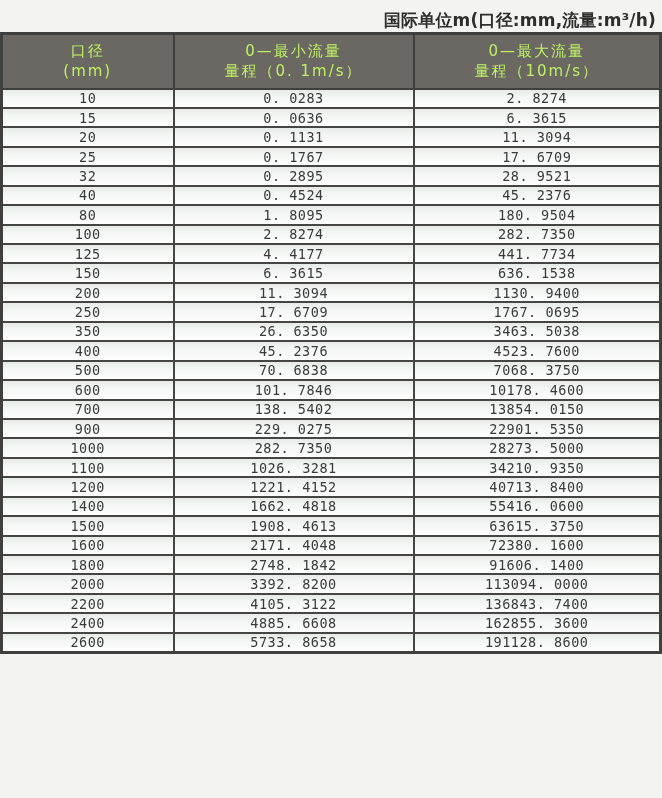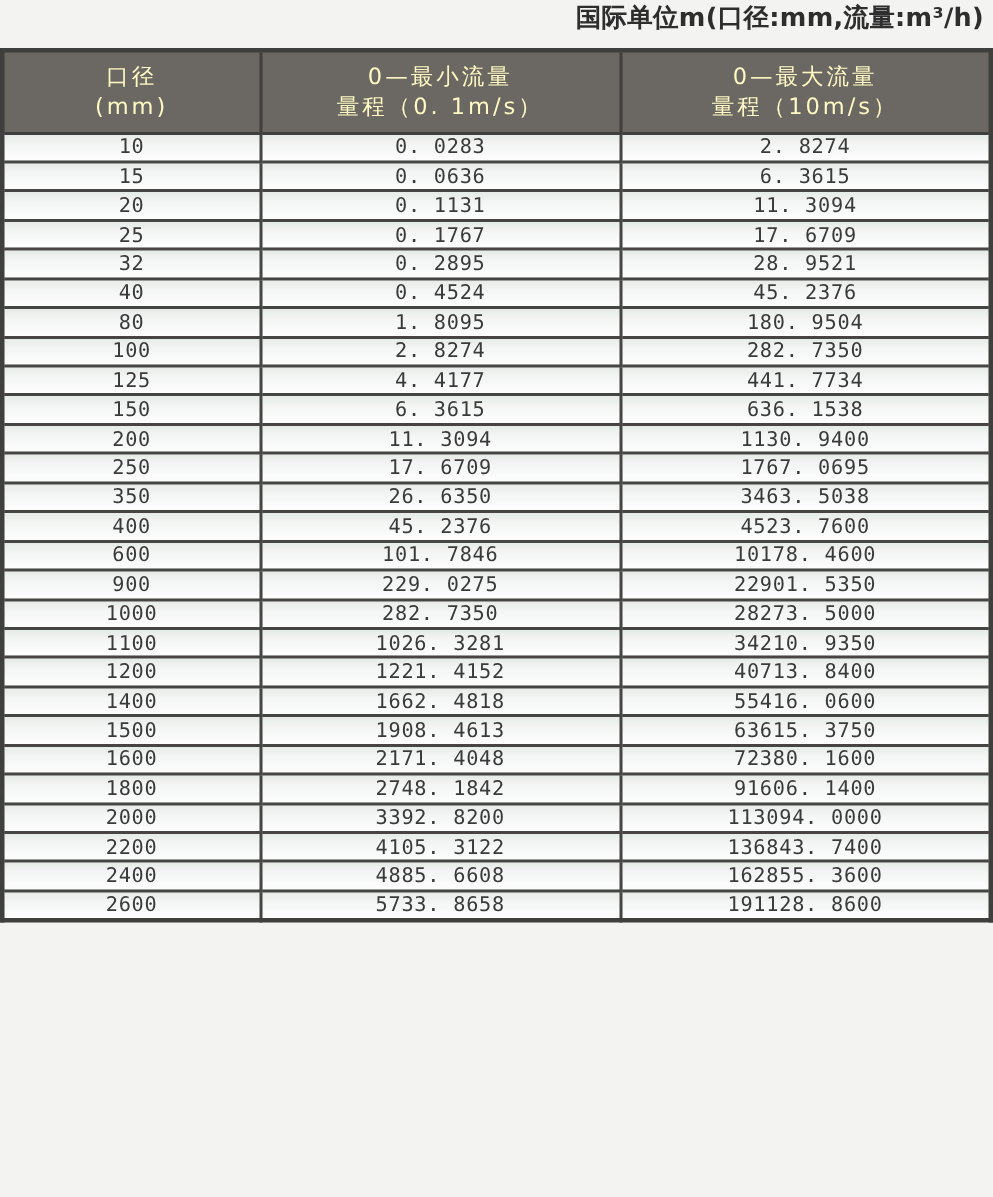"国际单位m(口径:mm,流量:m³/h)" .title-bar { align-items: flex-start -> flex-end }
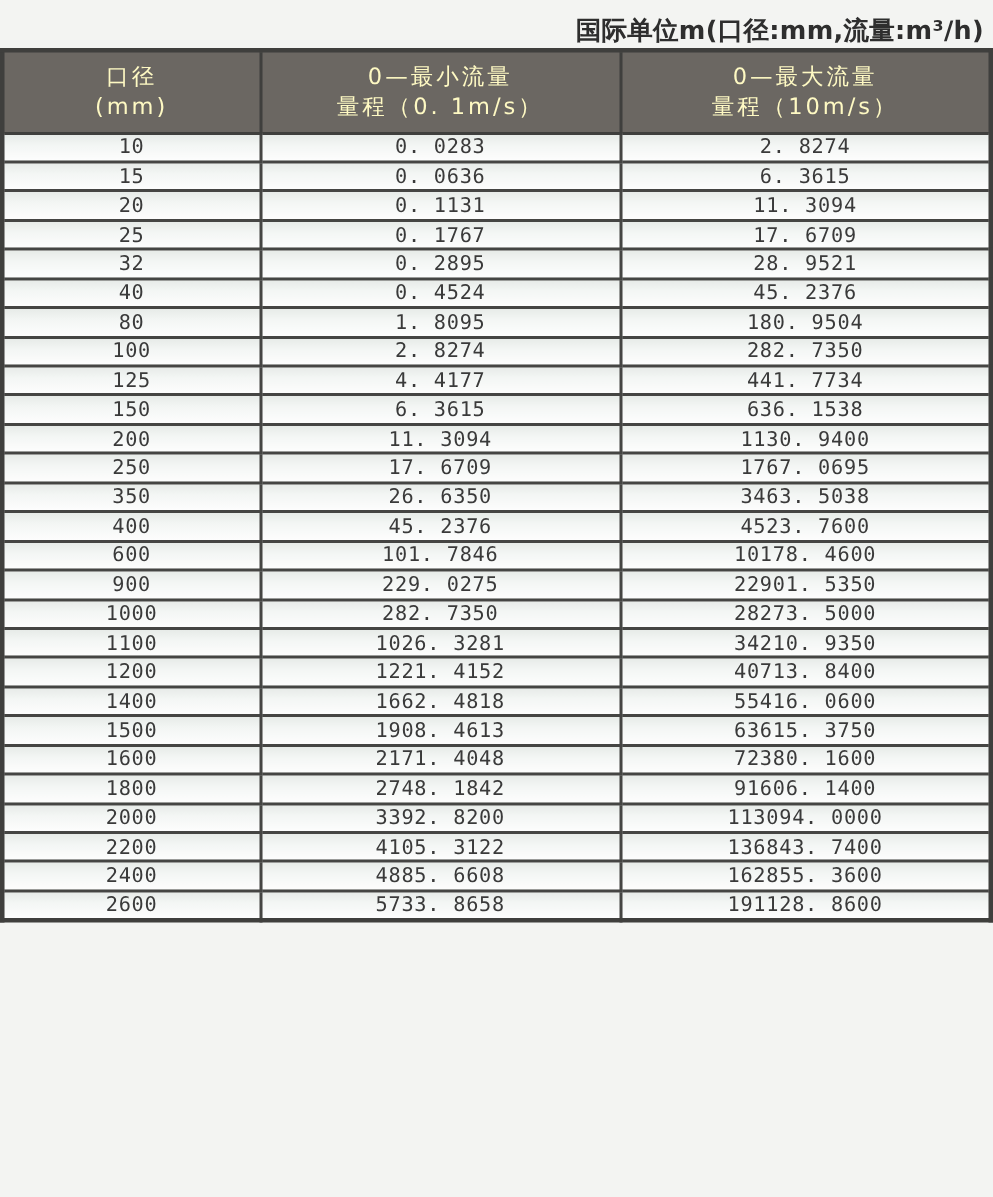"口径" .flow-table thead th { color: #fef9c3 -> #bef264 }
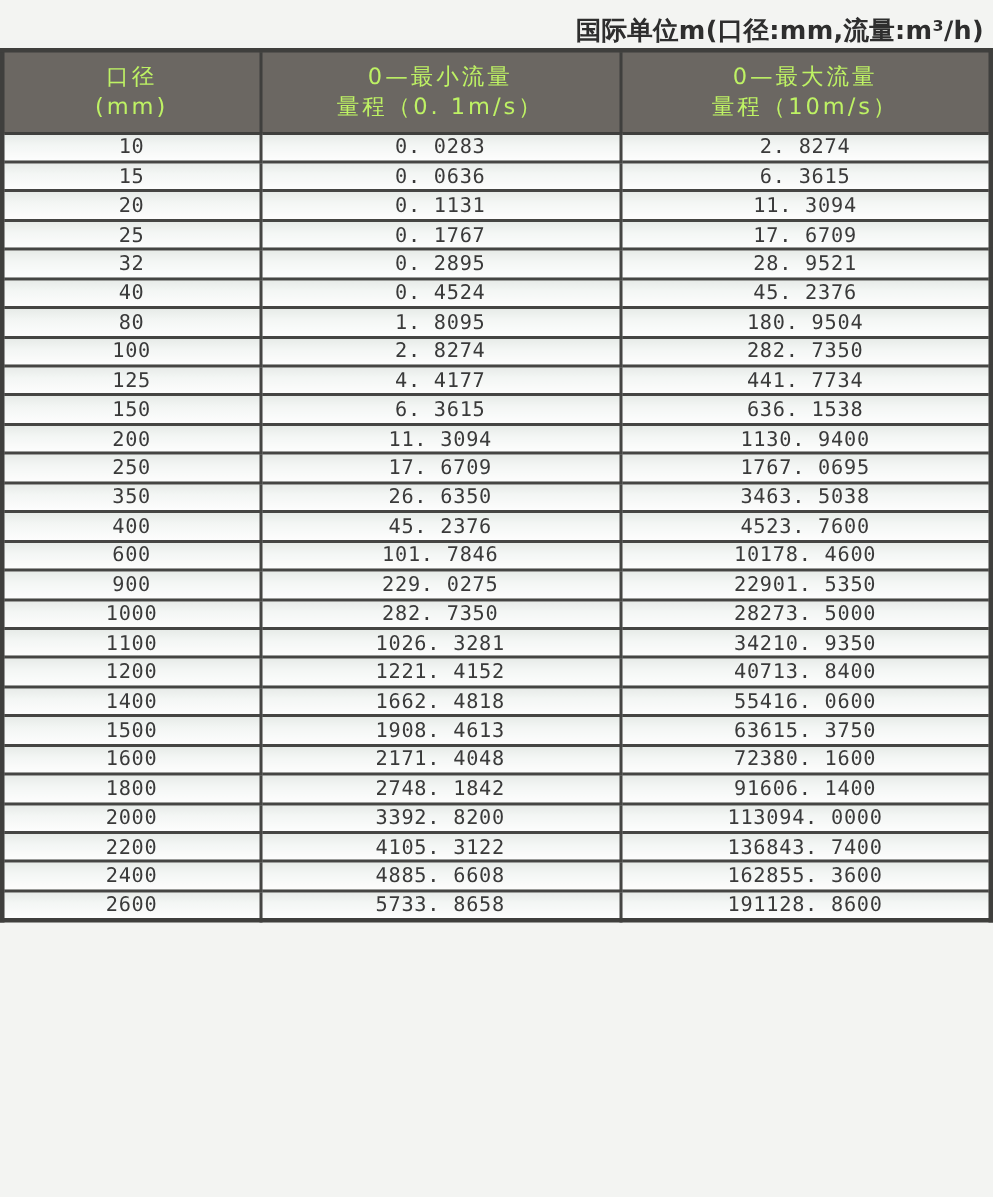"500" tr { html: none -> <tr> <td>500</td> <td>70. 6838</td> <td>7068. 3750</td> </tr> }
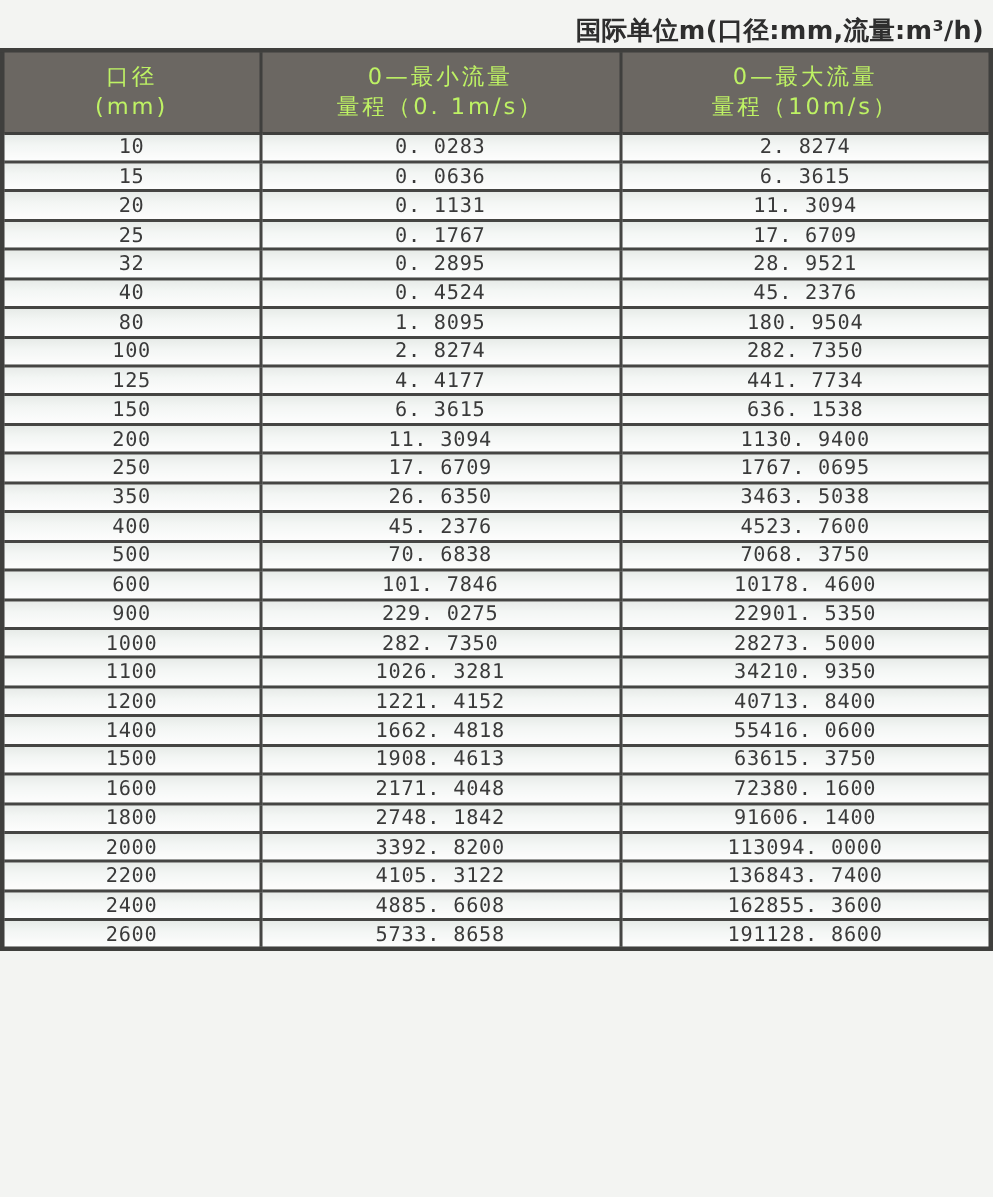"700" tr { html: none -> <tr> <td>700</td> <td>138. 5402</td> <td>13854. 0150</td> </tr> }
